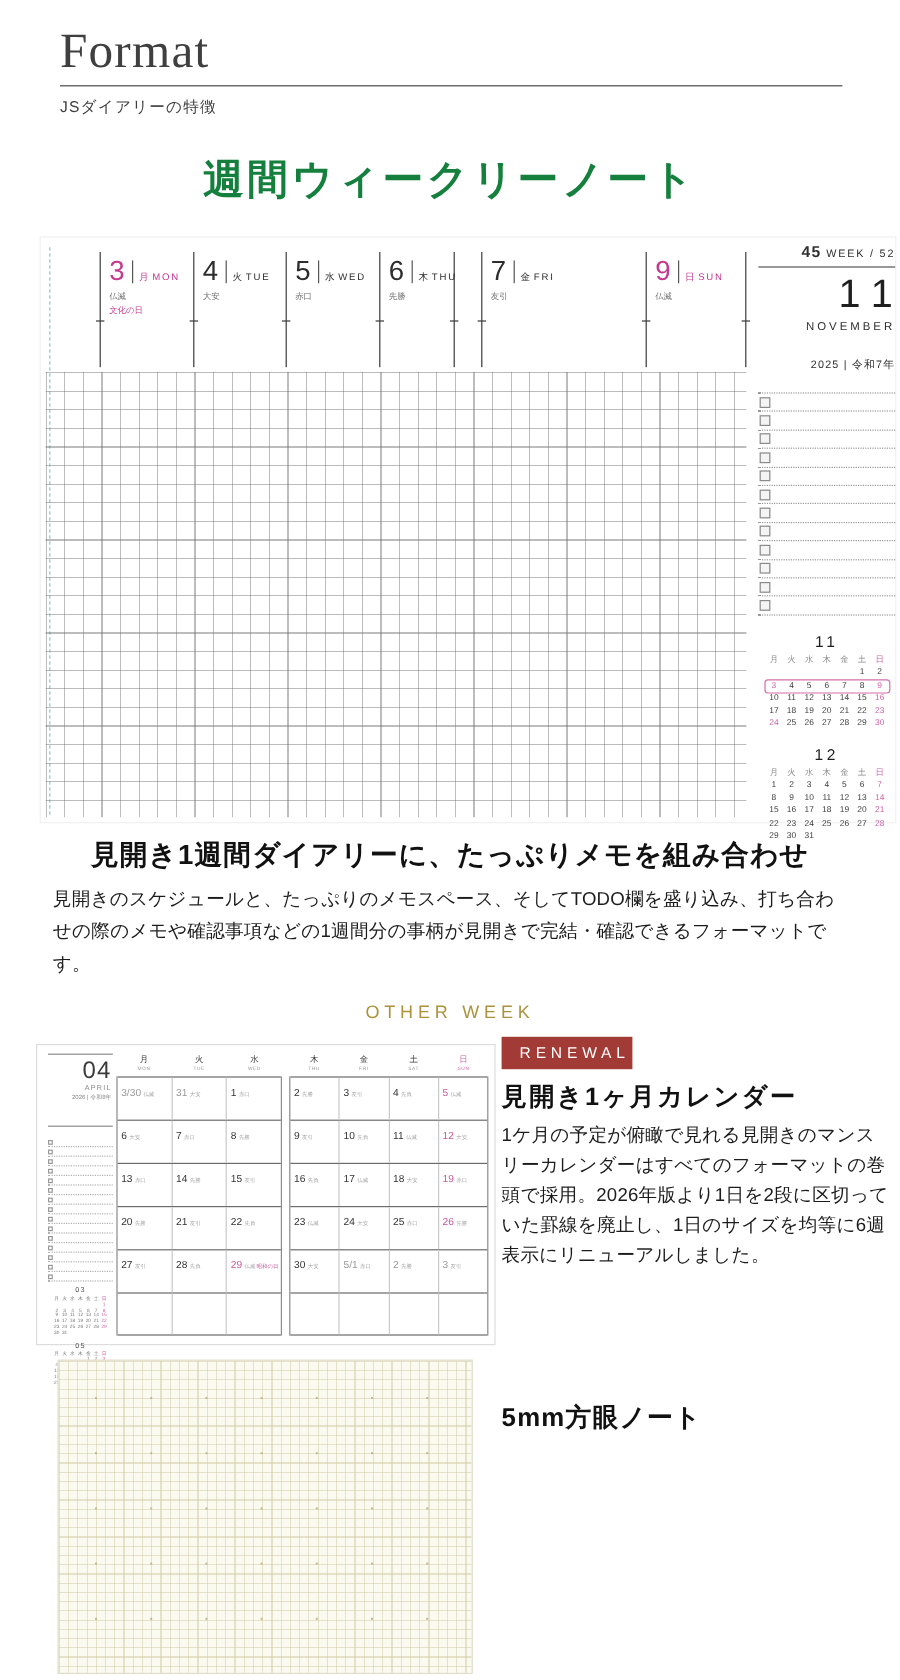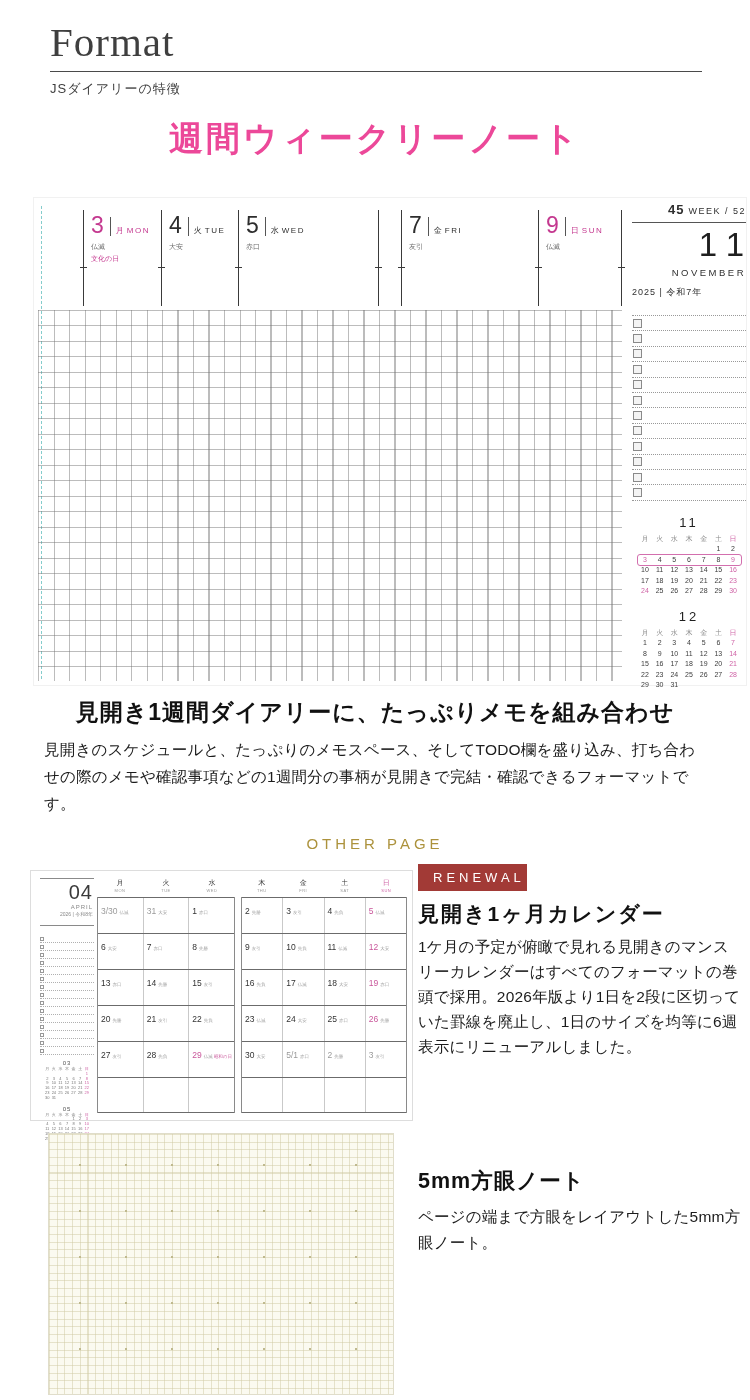"週間ウィークリーノート" .main-title { color: #ec4899 -> #15803d; top: 116px -> 127px }
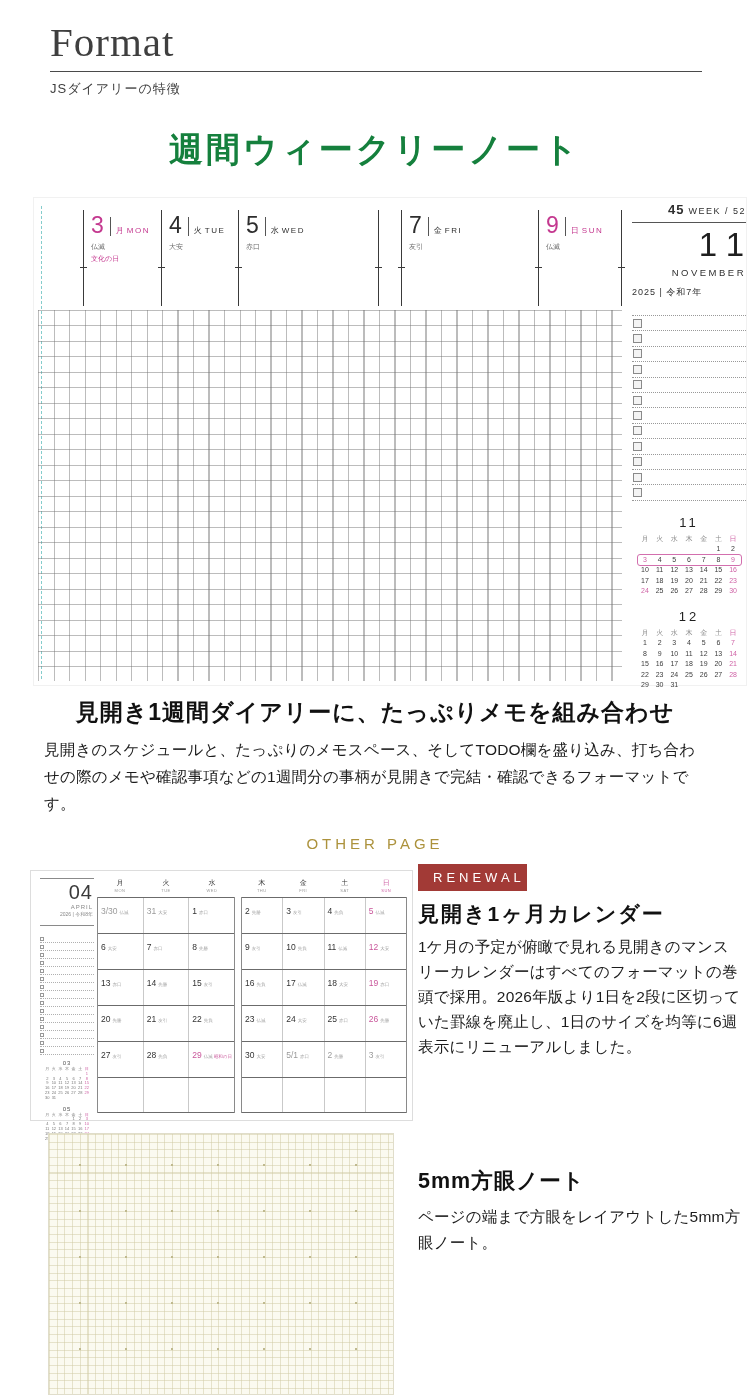"6 木 THU" div.wday { html: none -> <div> <div><span>6</span><span></span><span>木</span><span>THU</span></div> <div>先勝</div> </div> }
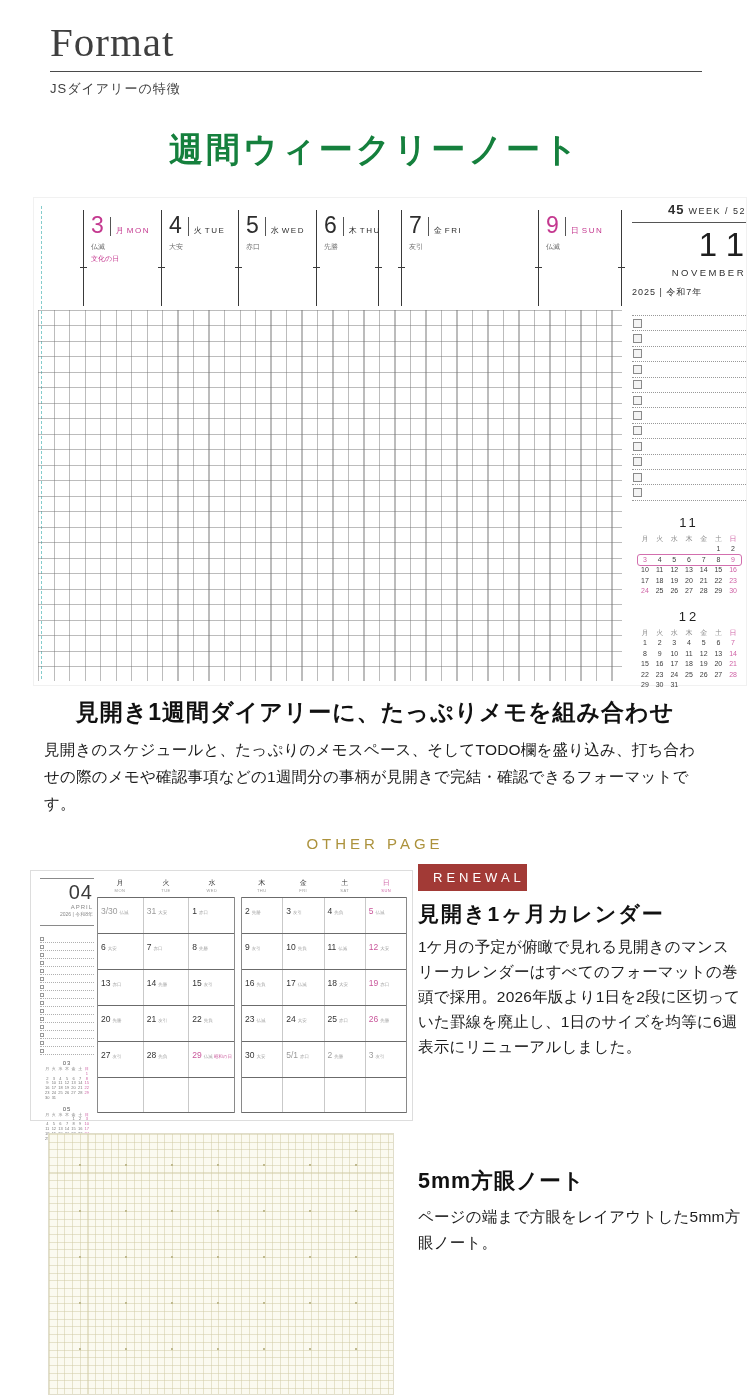"2025 | 令和7年" .yearlabel { margin-top: 8px -> 20px; text-align: left -> right }
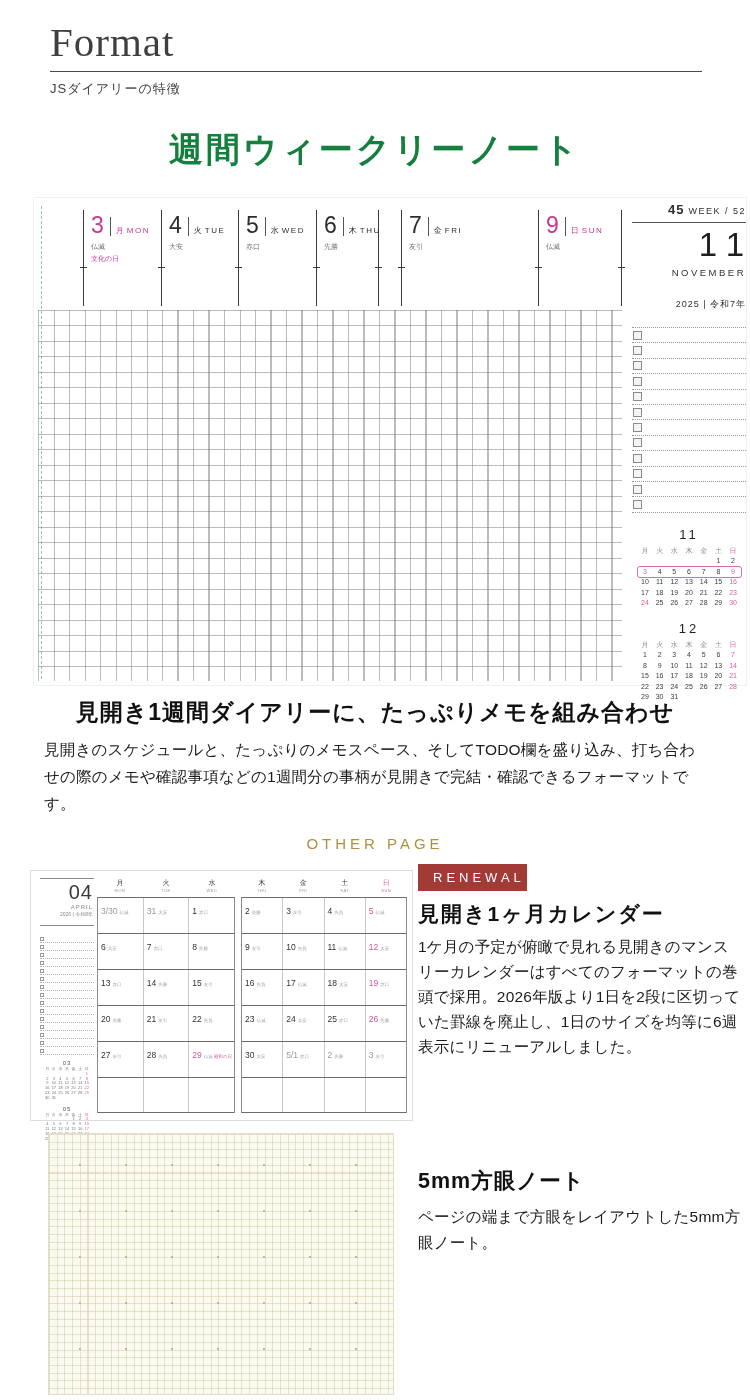"OTHER PAGE" div.eyebrow { text: PAGE -> WEEK }
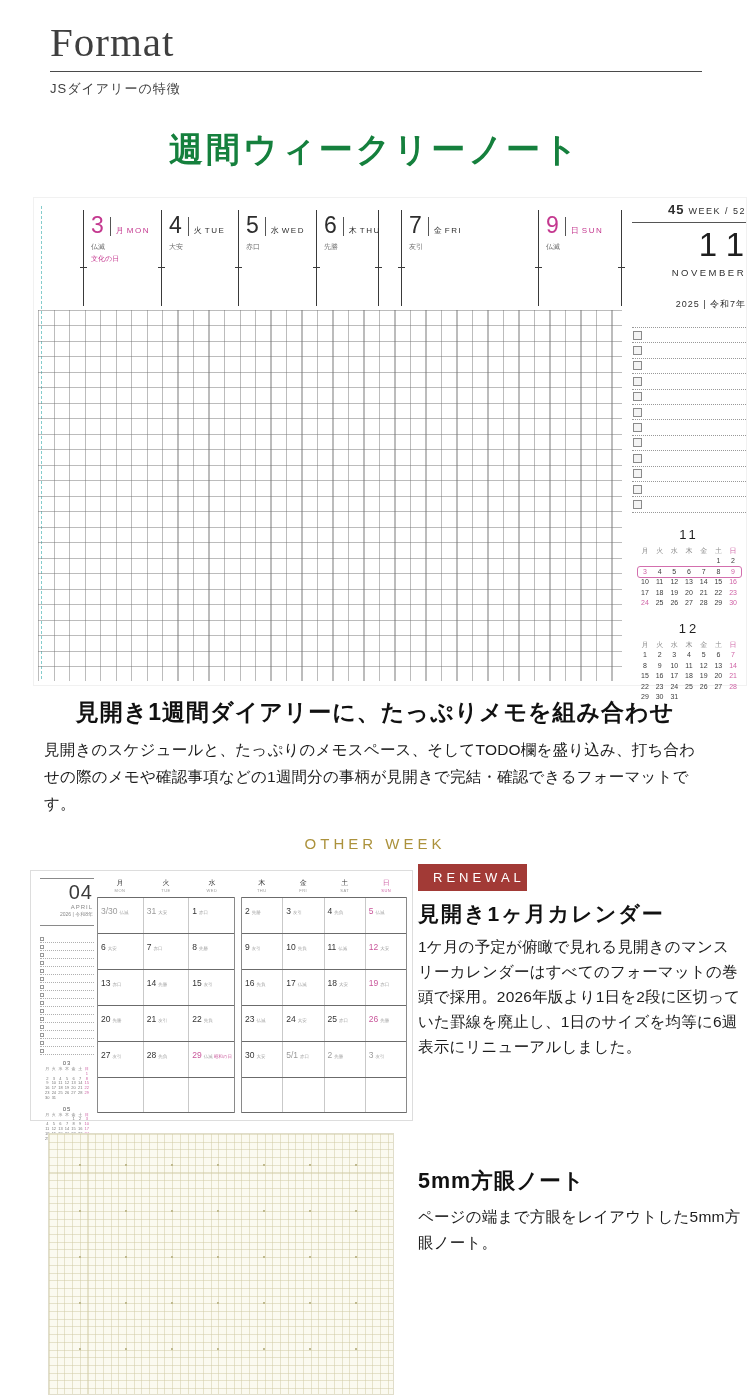"04" .m-head { padding: 2px 1px 8px 0 -> 2px 1px 20px 0 }
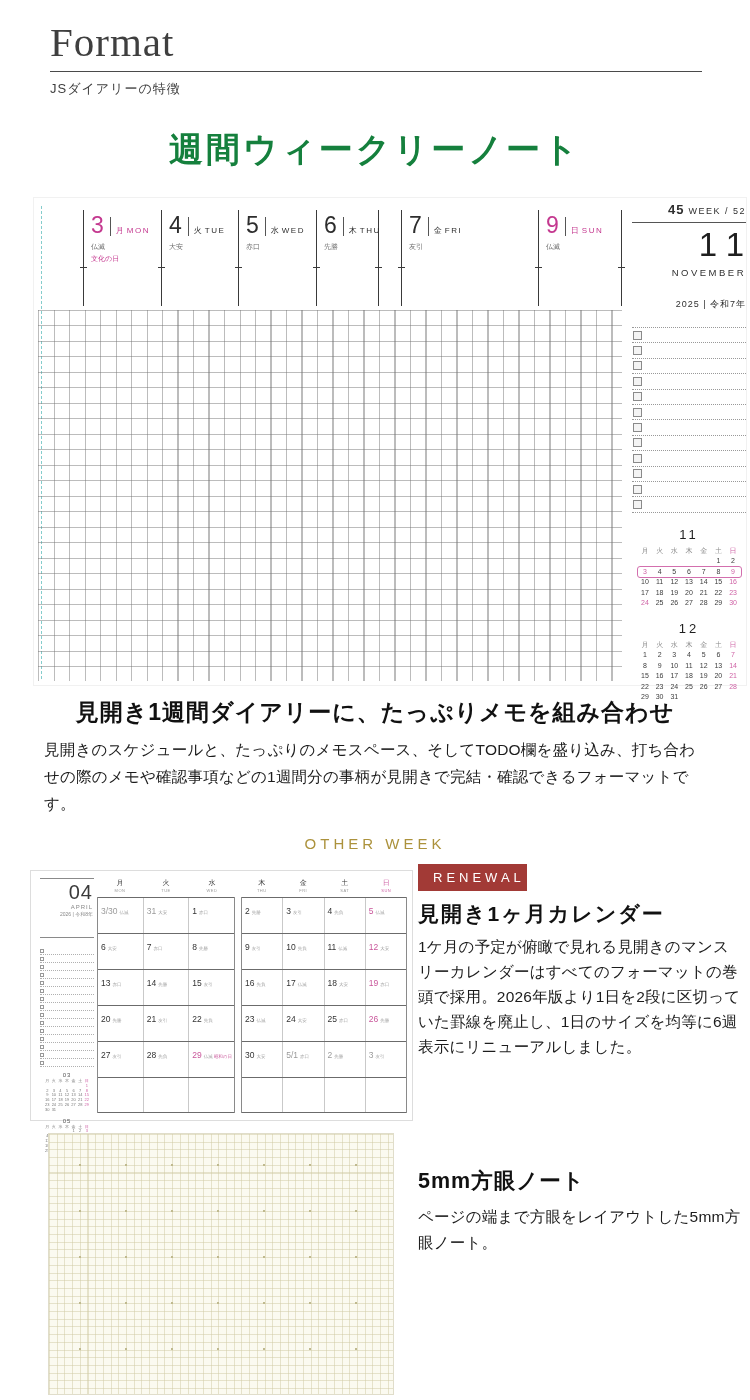"ページの端まで方眼をレイアウトした5mm方眼ノート。" p.gn-p { html: <p>ページの端まで方眼をレイアウトした5mm方眼ノート。</p> -> none }
